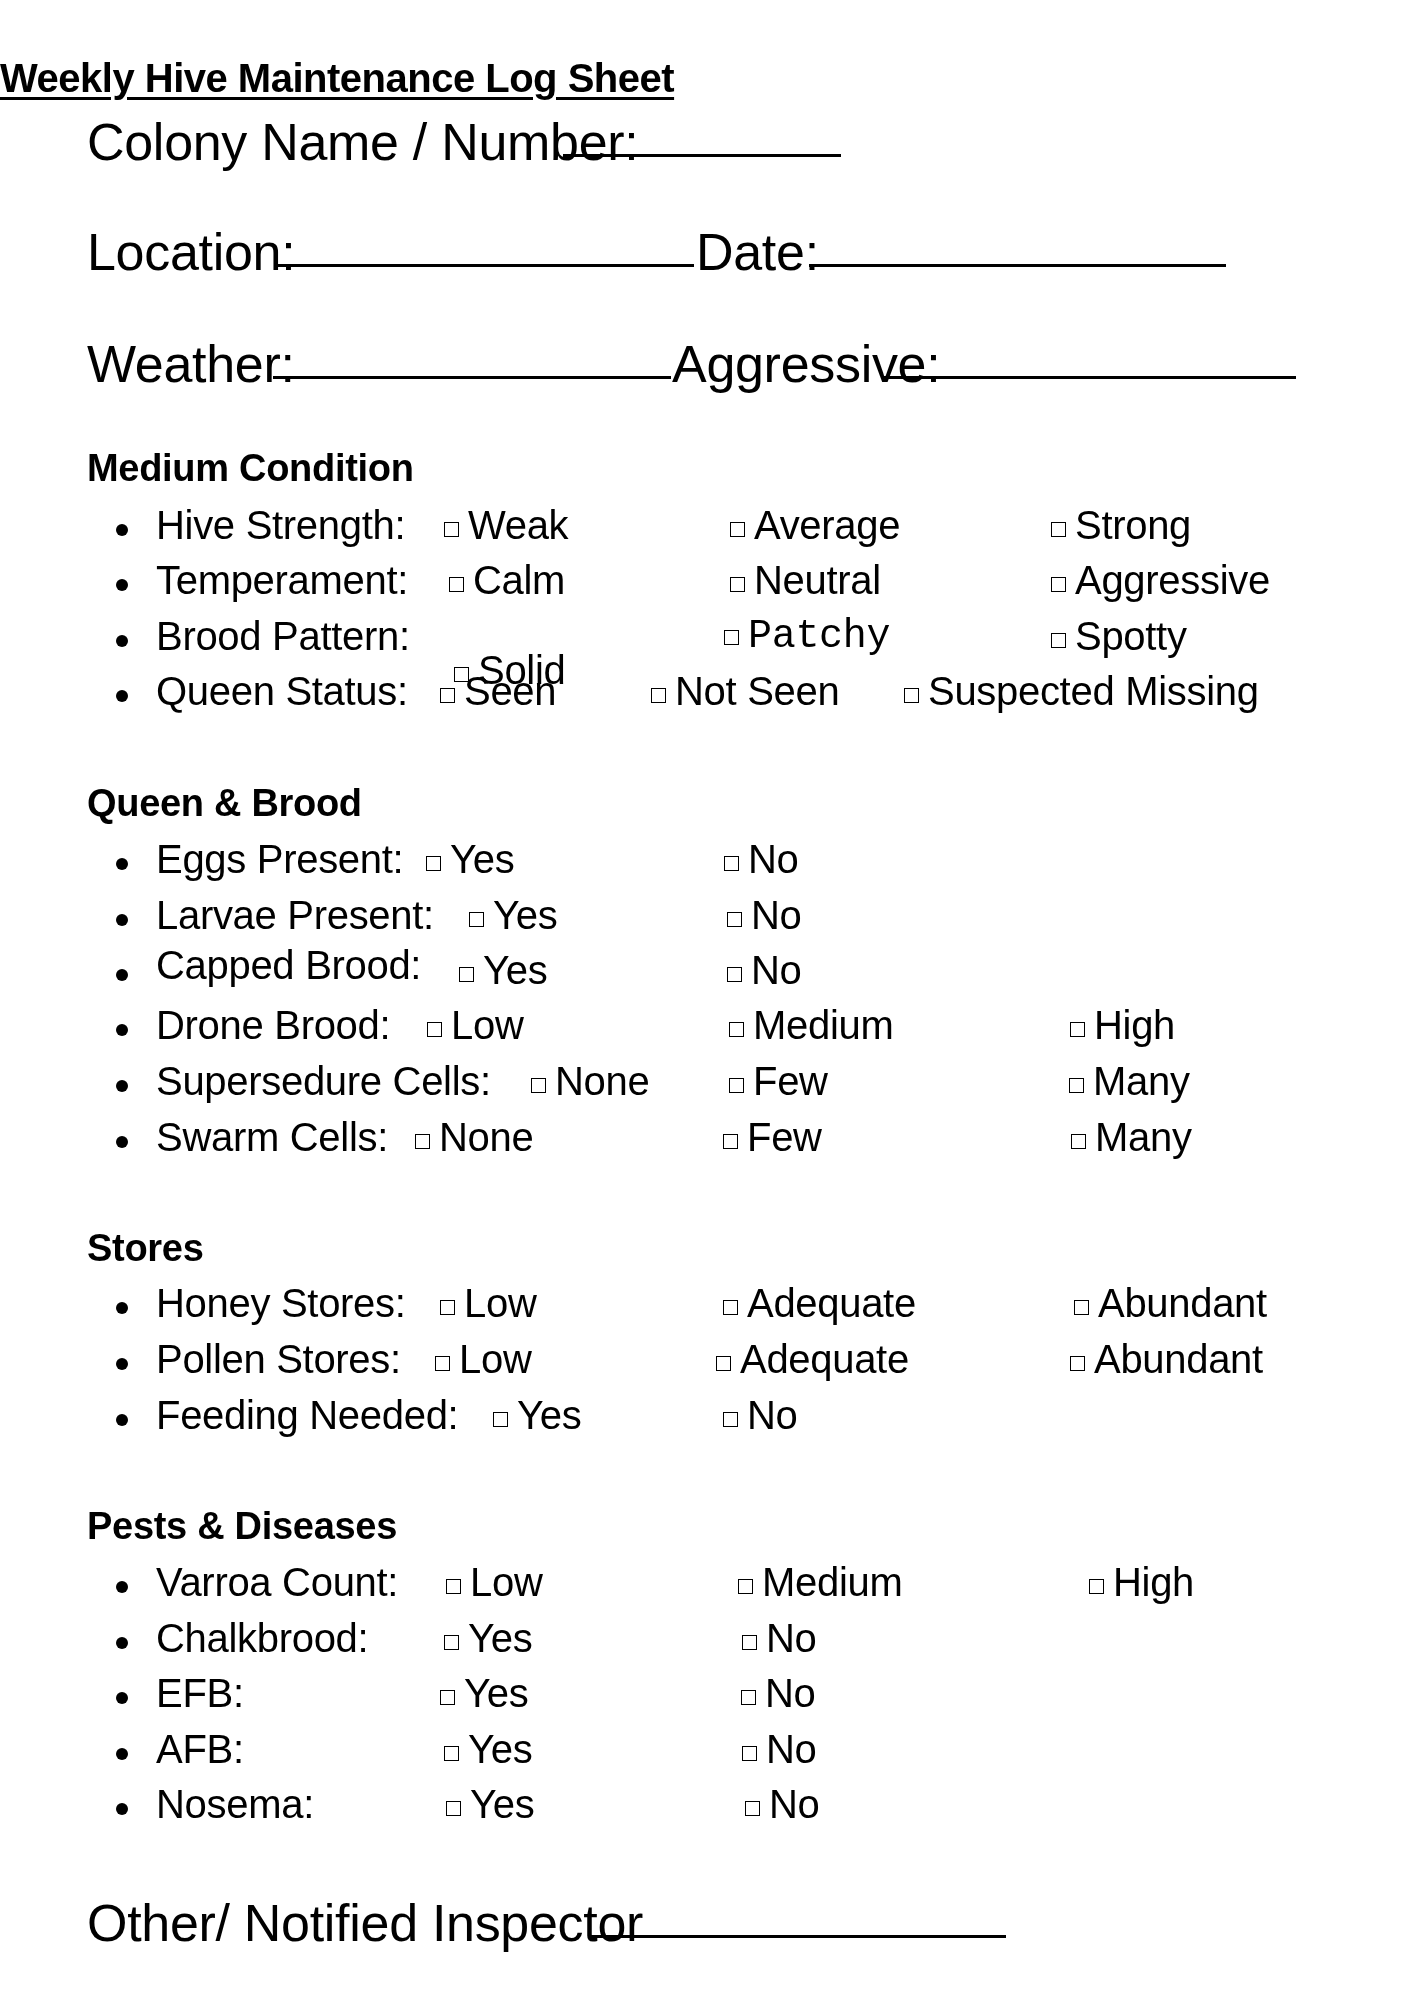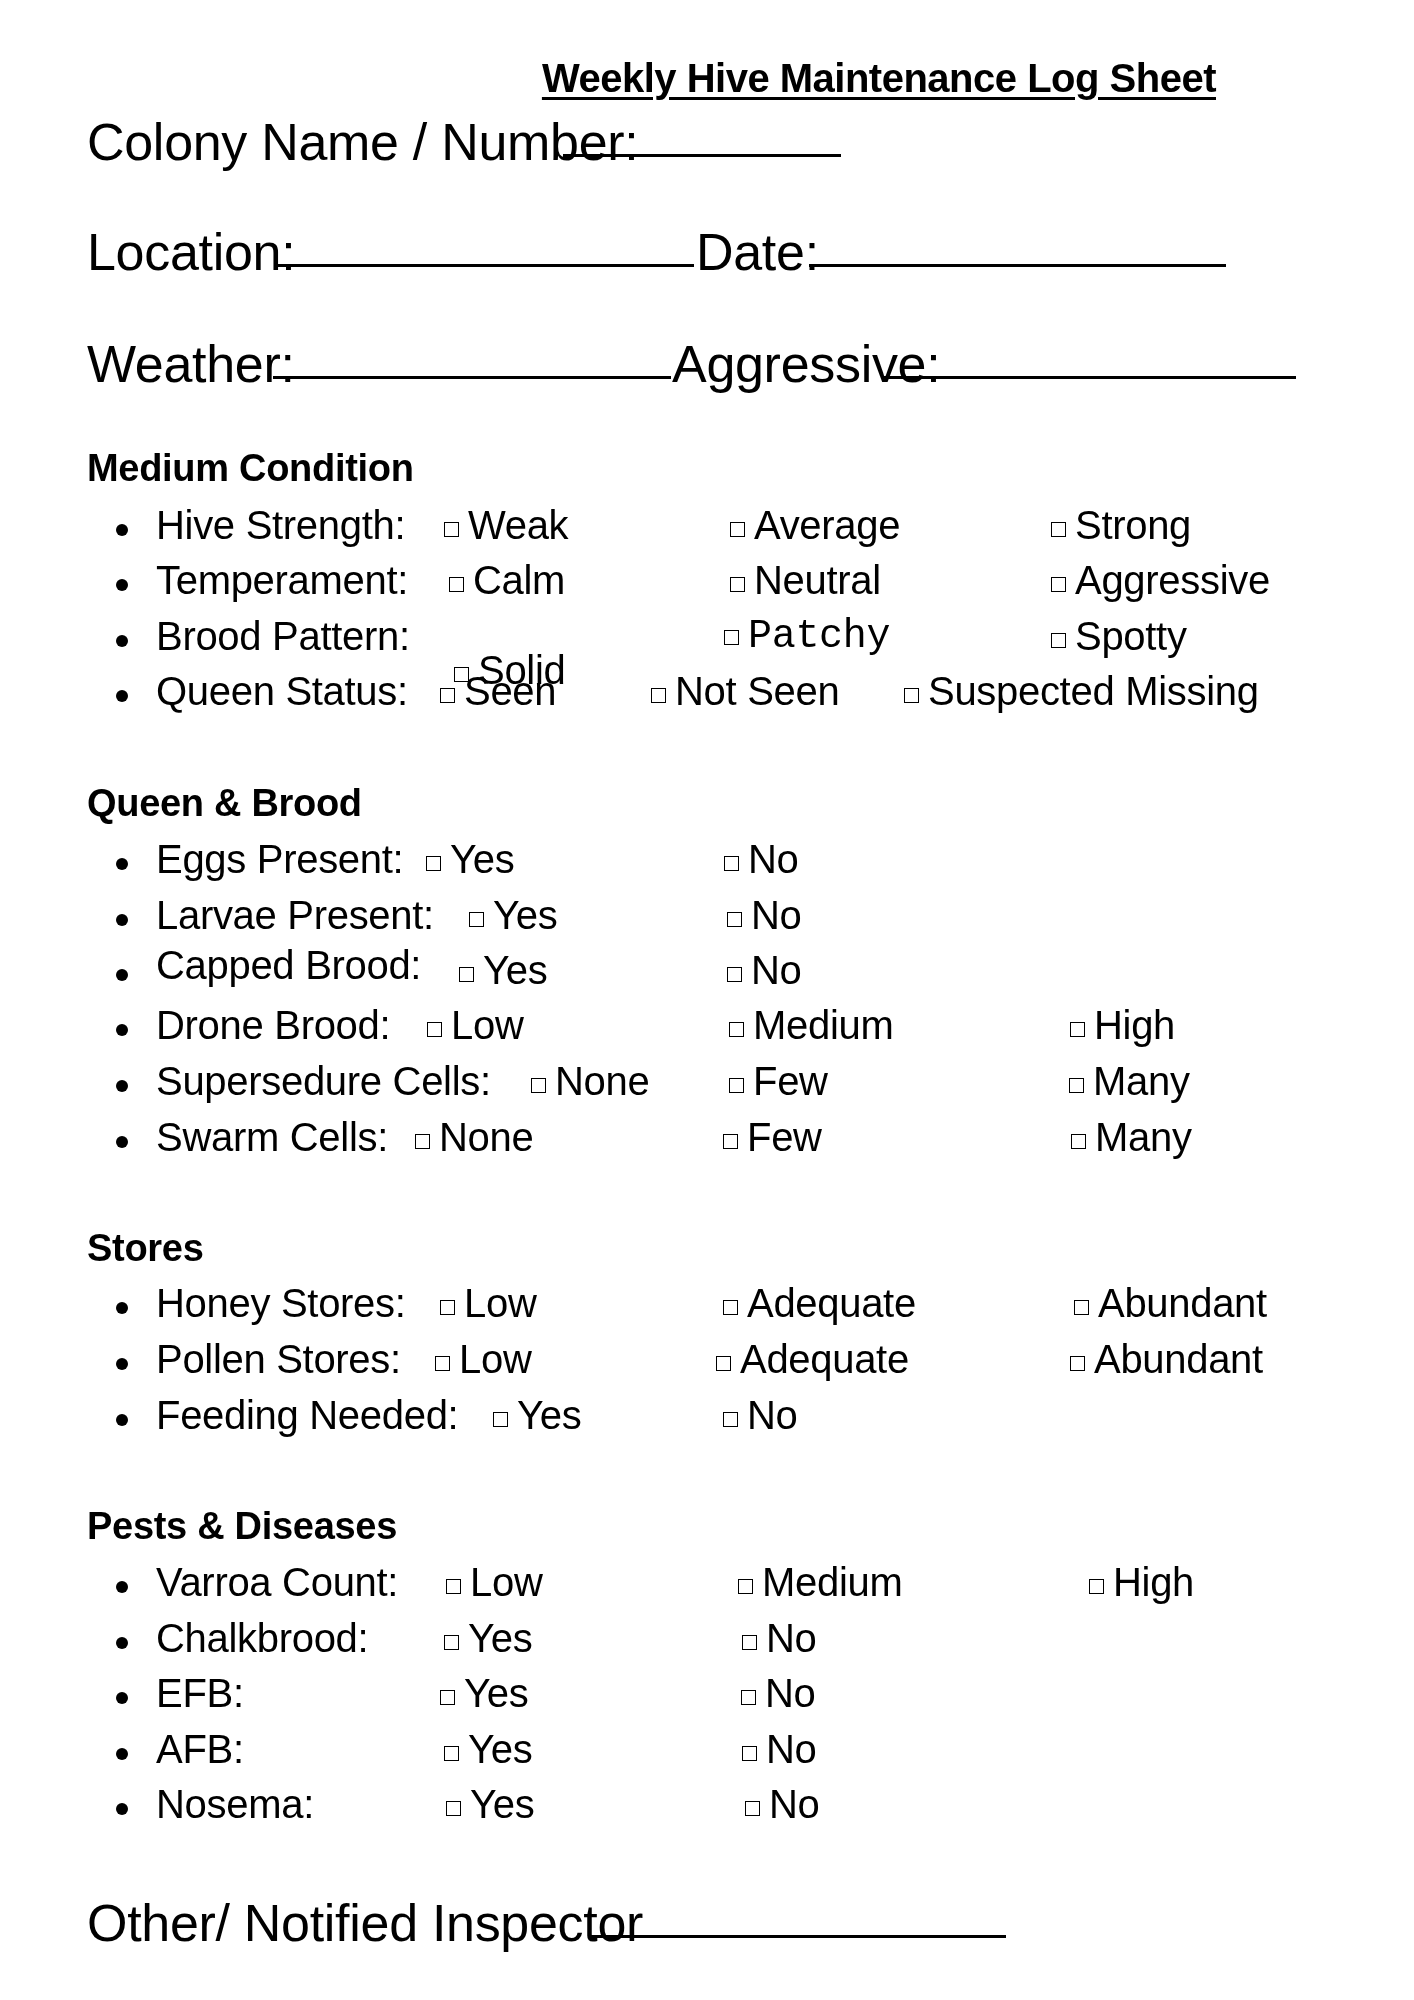"Weekly Hive Maintenance Log Sheet" .title { text-align: right -> left }
